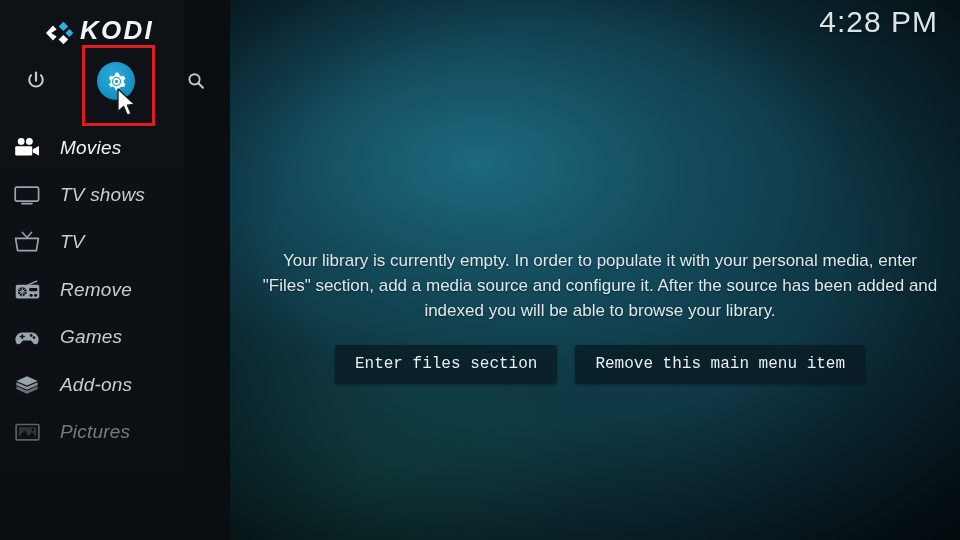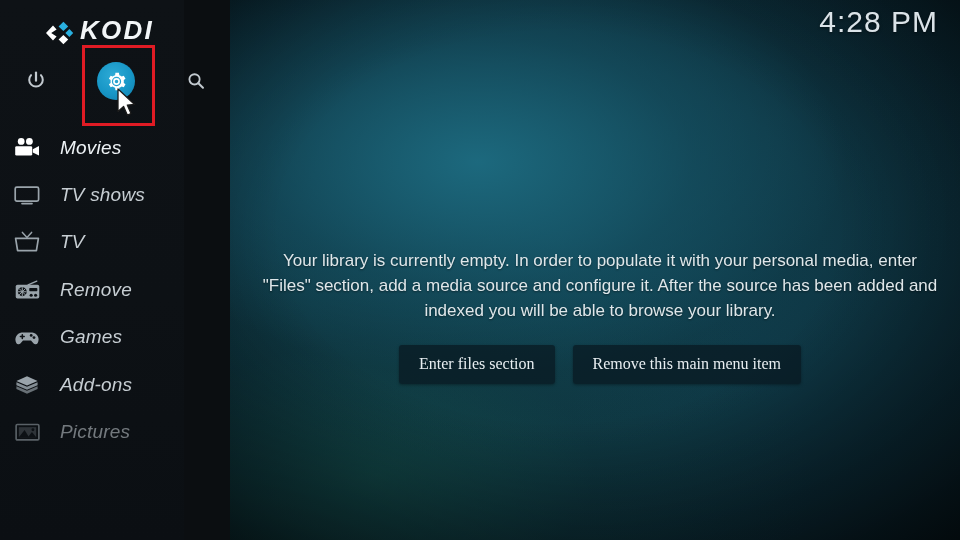"Enter files section" .action-button { font-family: Liberation Serif, serif -> Liberation Mono, monospace }
